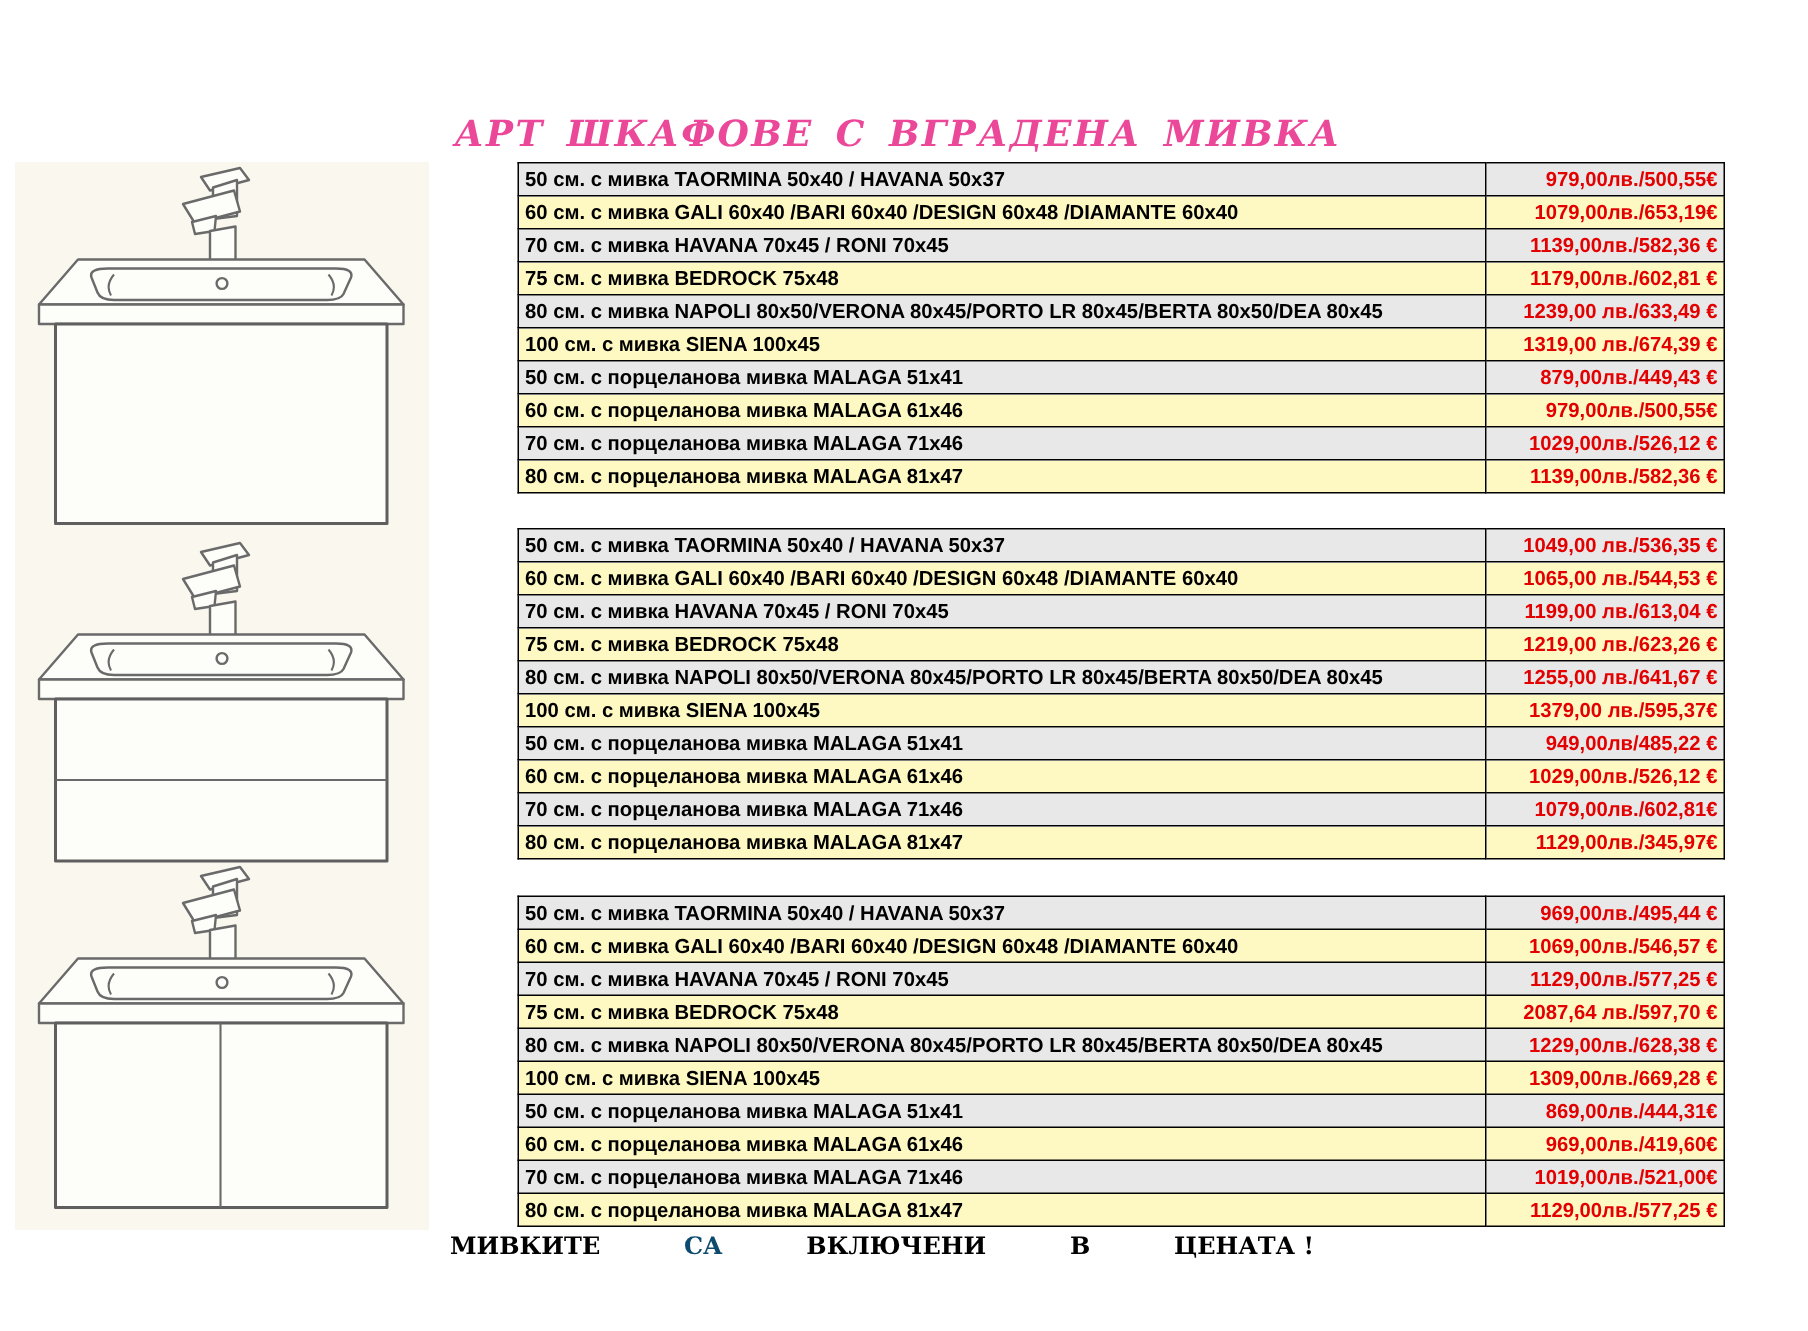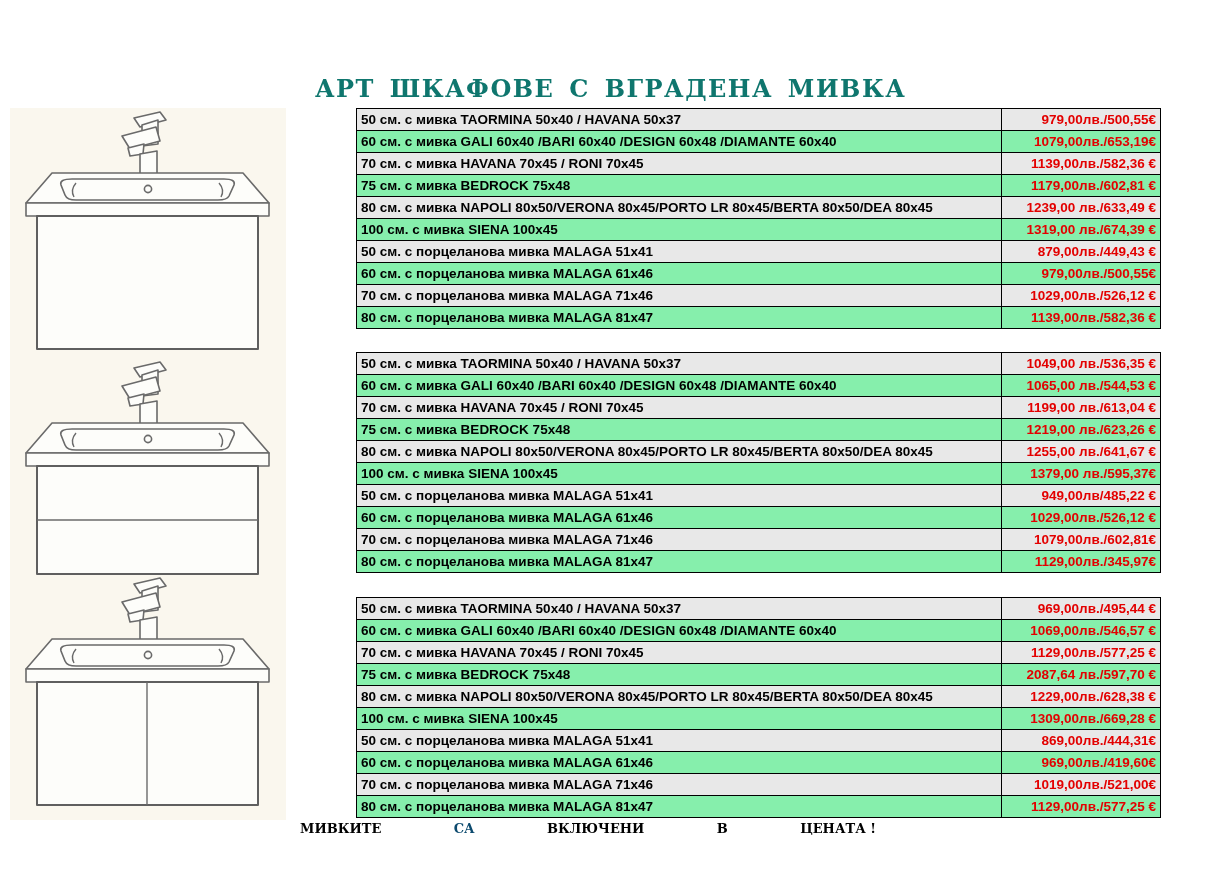"АРТ ШКАФОВЕ С ВГРАДЕНА МИВКА" .page-title { color: #0f766e -> #ec4899; font-style: none -> italic; left: 315px -> 303px }
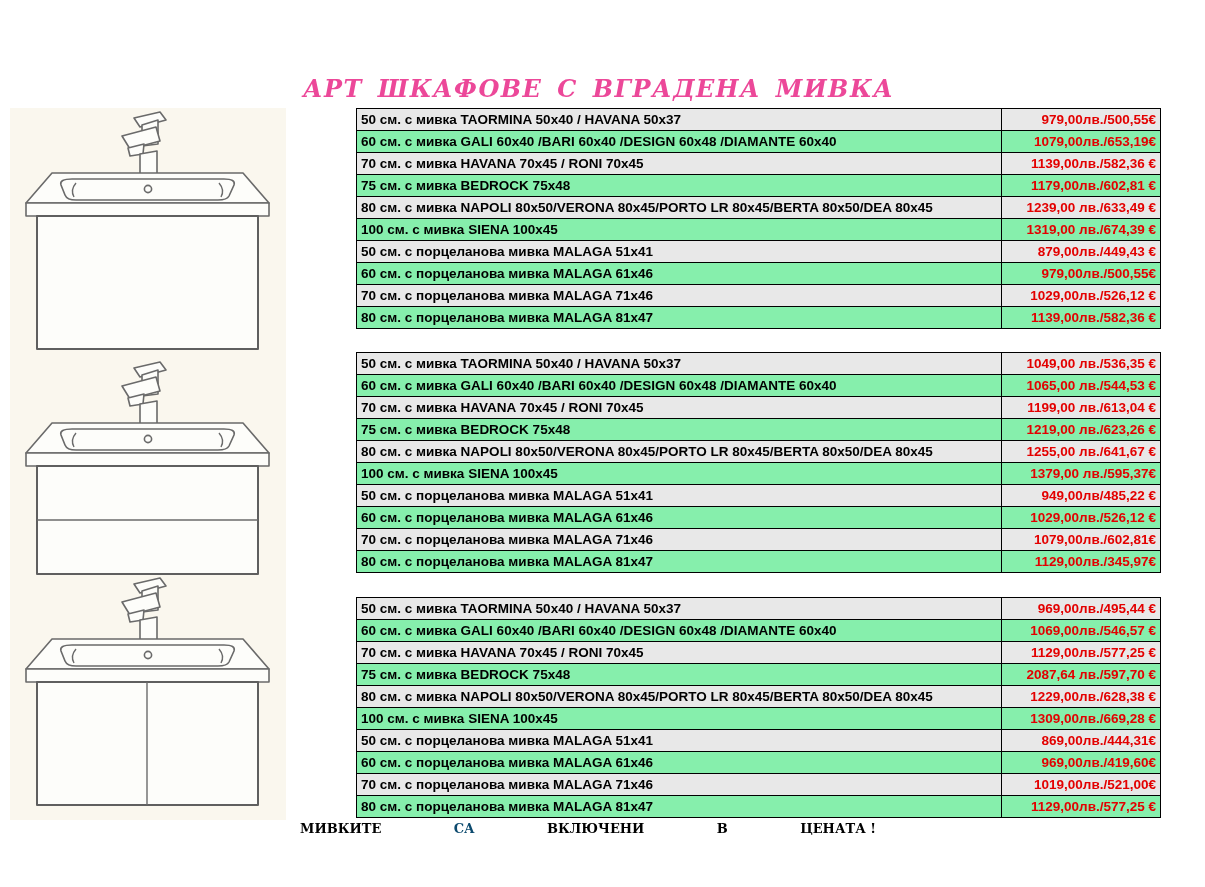"50 см. с мивка TAORMINA" table.price-table { left: 356px -> 345px }
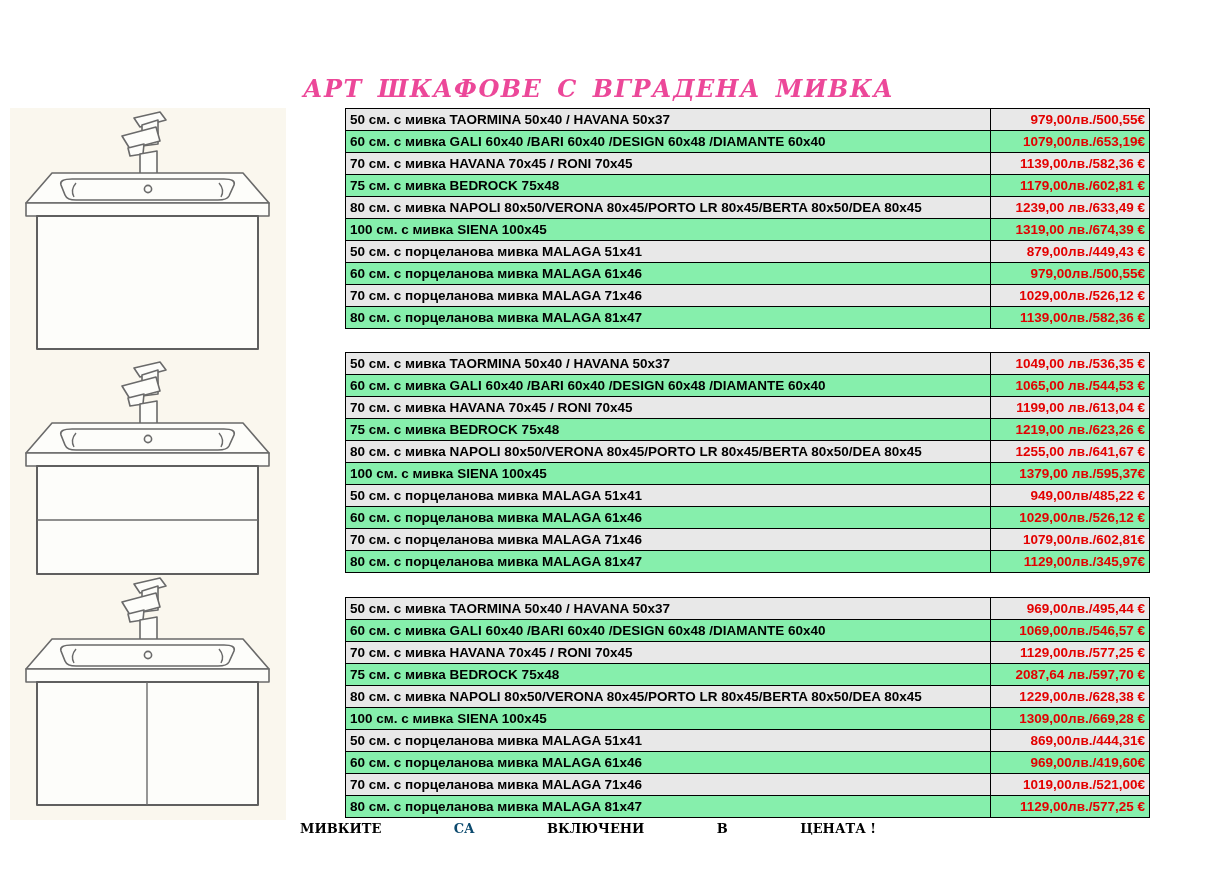"60 см. с мивка GALI" table.price-table td { background: #86efac -> #fef9c3 }
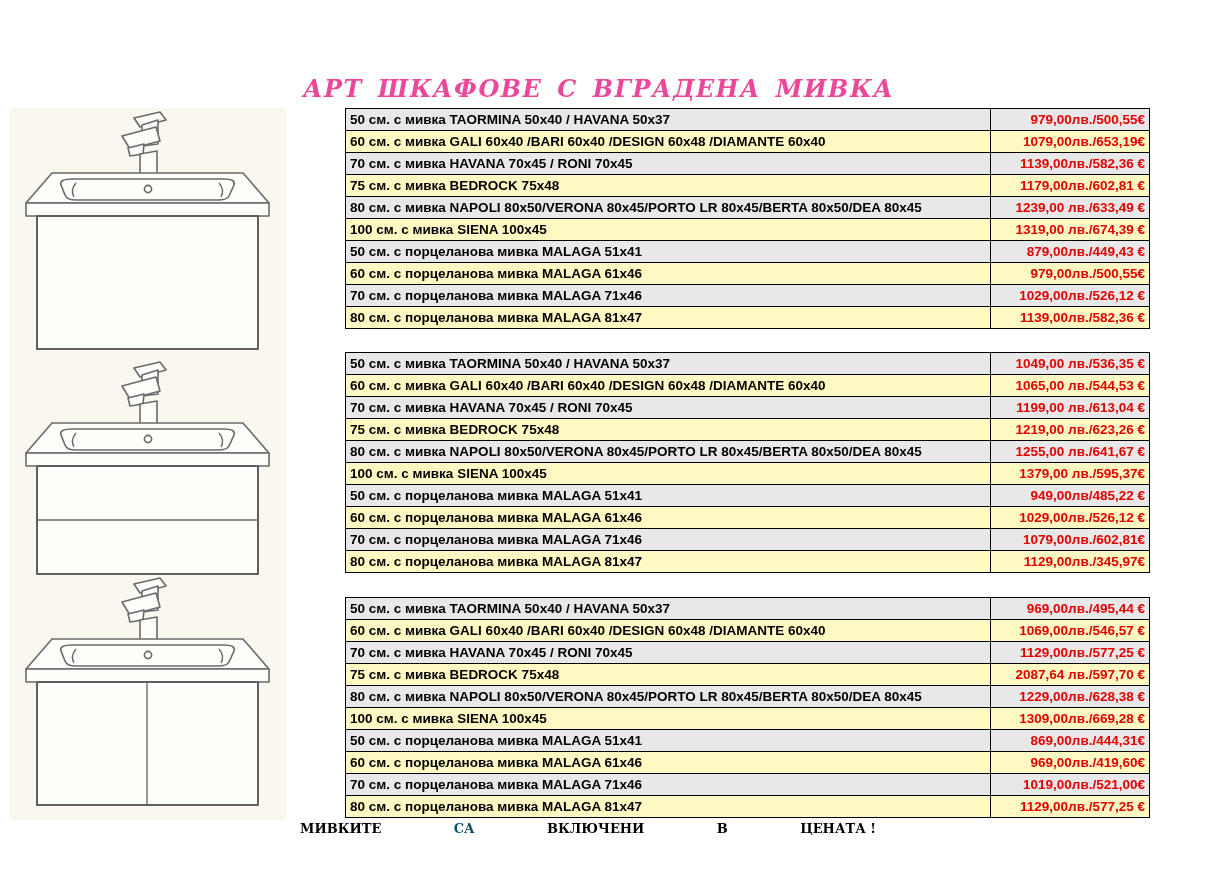"МИВКИТЕ" .footer-note { font-size: 13px -> 16px }
